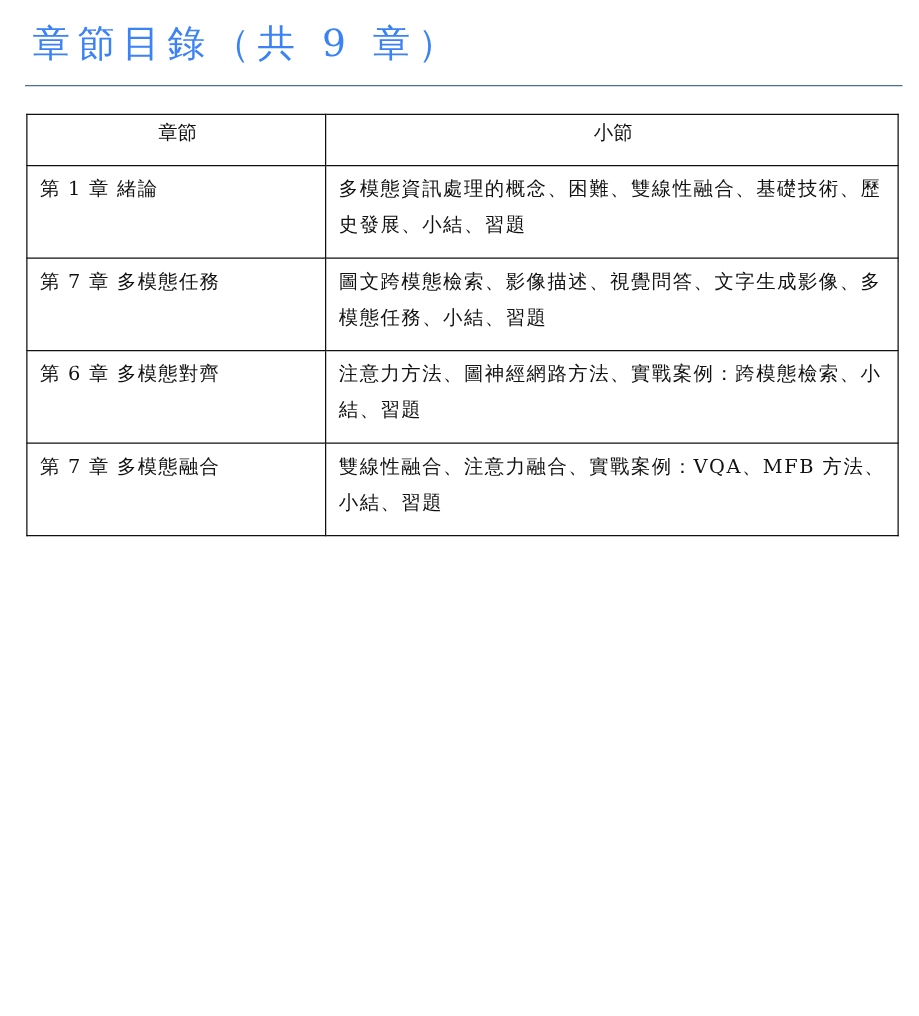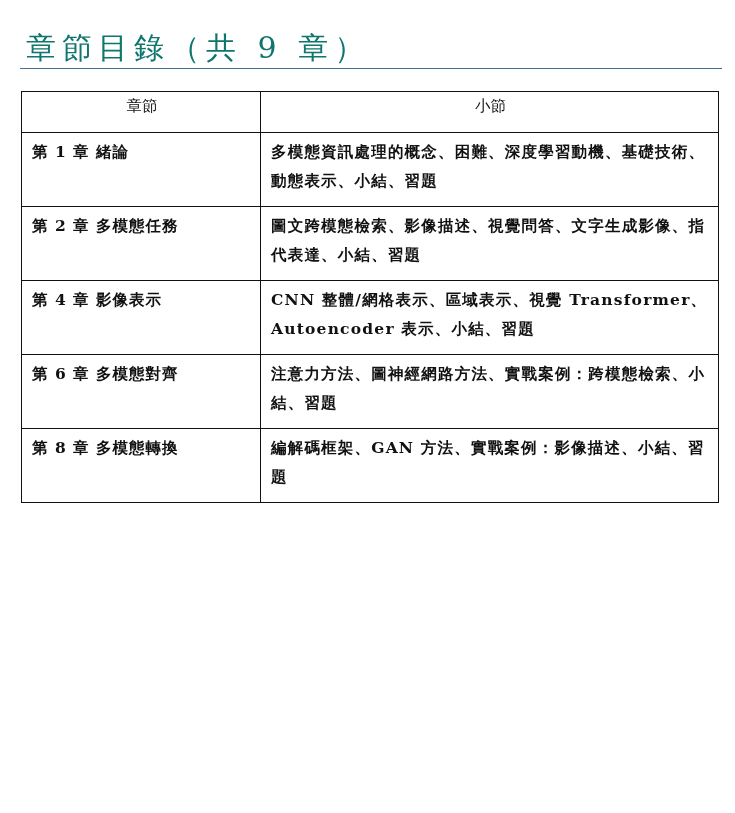"章節目錄（共 9 章）" .title { color: #0f766e -> #3b82f6; top: 26px -> 14px }
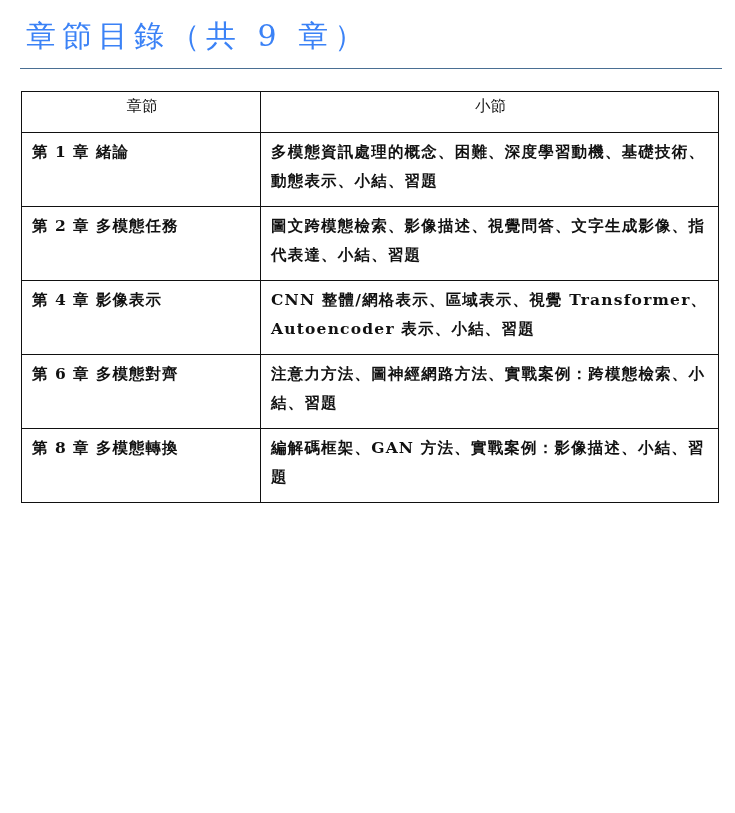"第 1 章 緒論" table.toc tbody td { font-weight: bold -> none }
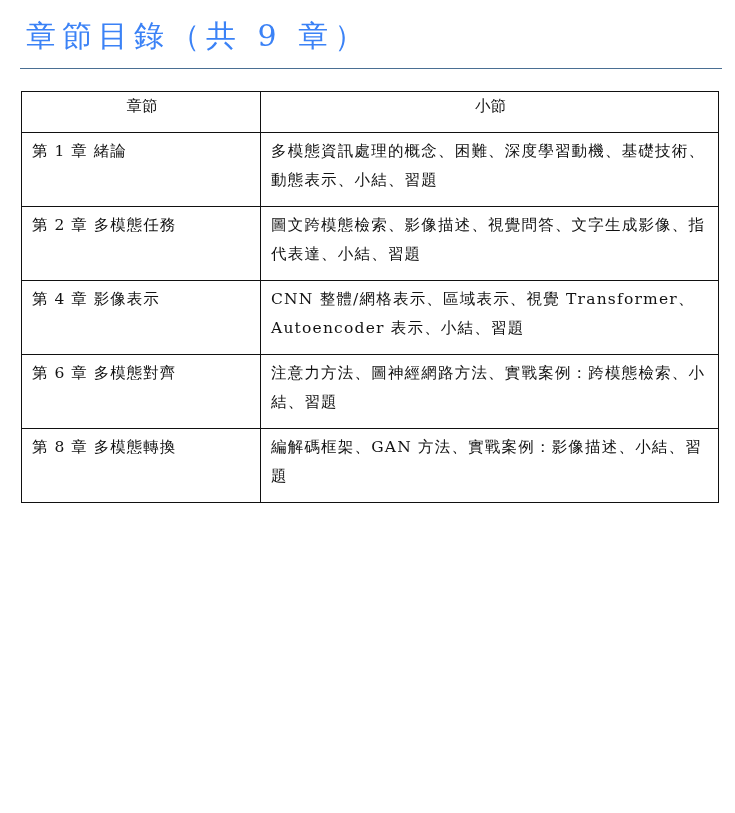"多模態資訊處理的概念、困難、深度學習動機、基礎技術、動態表示、小結、習題" td { text: 深度學習動機、基礎技術、動態表示 -> 雙線性融合、基礎技術、歷史發展 }
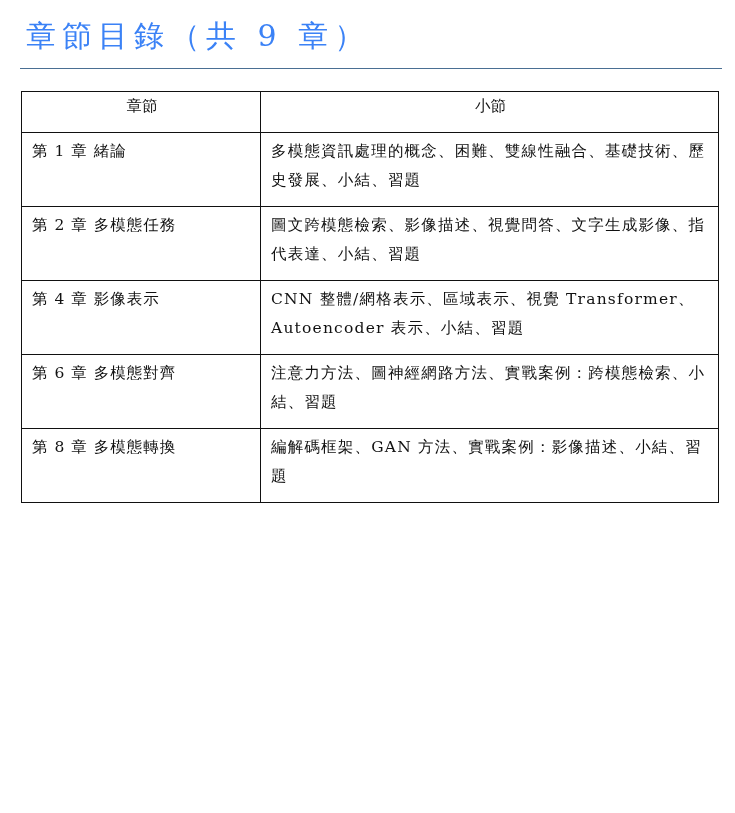"第 2 章 多模態任務" td.chapter { text: 2 -> 7 }
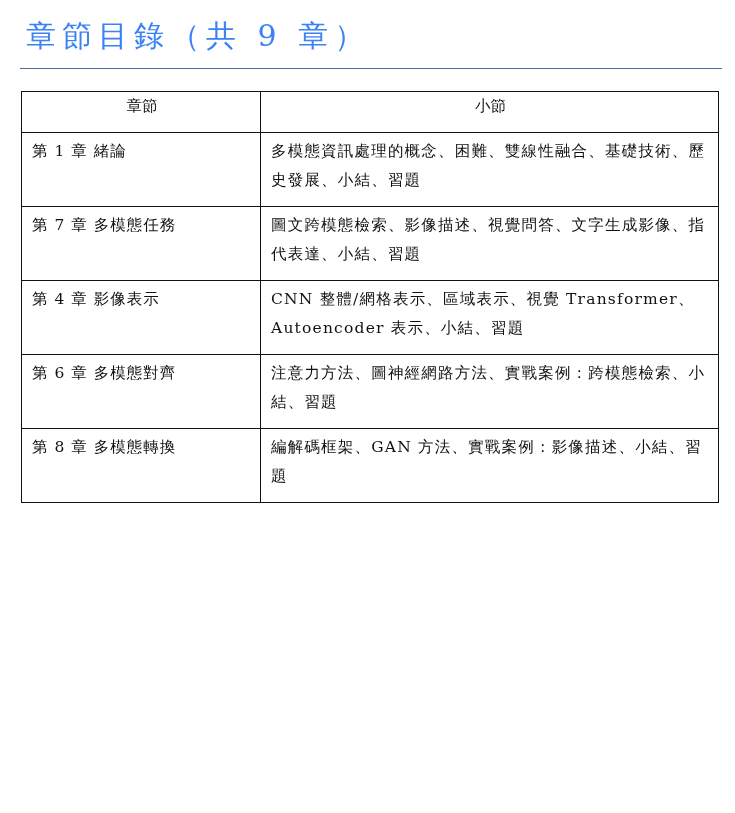"圖文跨模態檢索、影像描述、視覺問答、文字生成影像、指代表達、小結、習題" td { text: 指代表達 -> 多模態任務 }
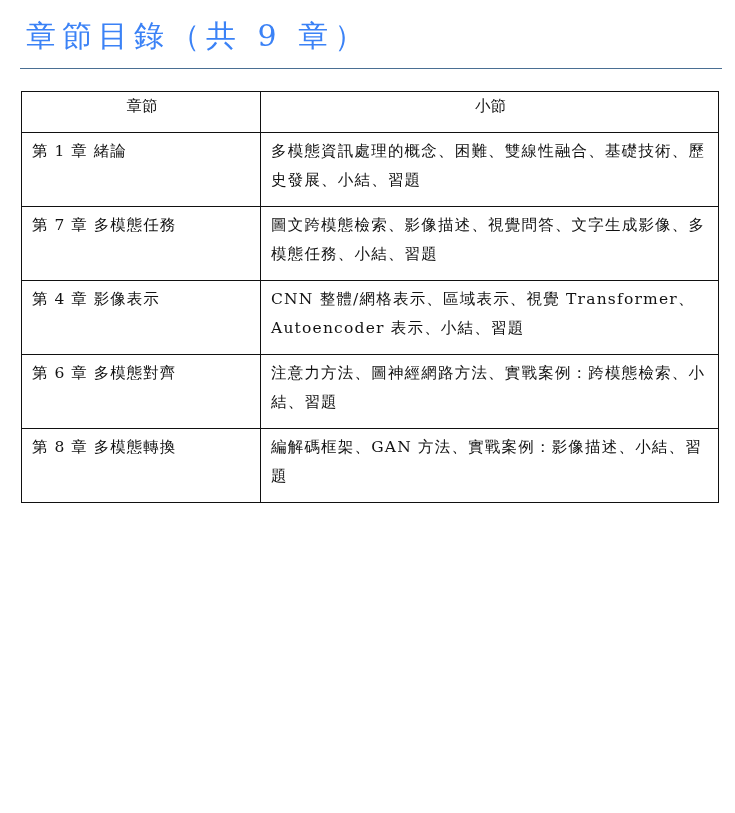"第 4 章 影像表示" tr { html: <tr> <td>第 4 章 影像表示</td> <td>CNN 整體/網格表示、區域表示、視覺 Transformer、Autoencoder 表示、小結、習題</td> </tr> -> none }
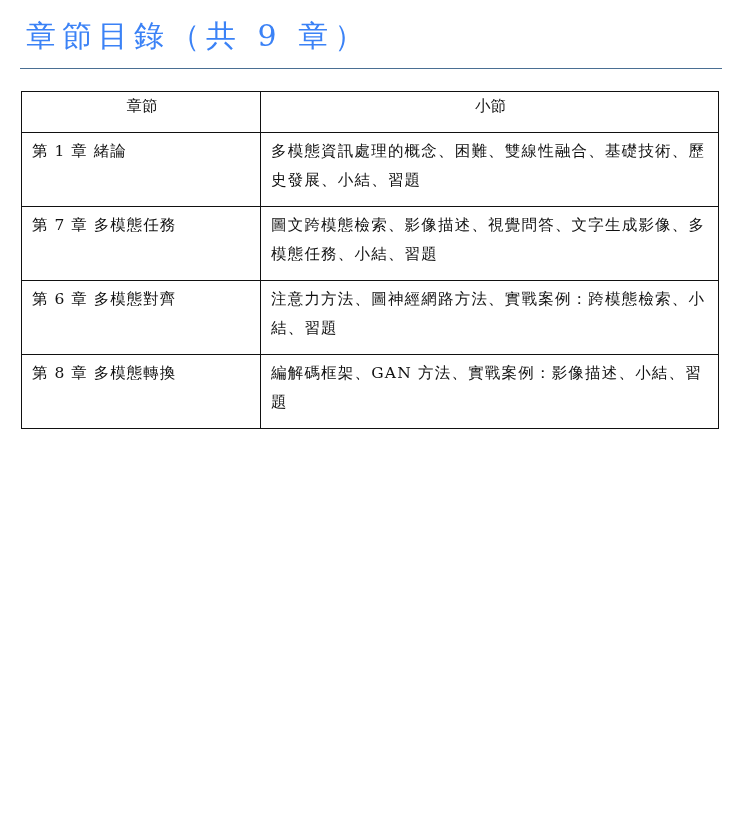"第 7 章 多模態融合" tr { html: none -> <tr> <td>第 7 章 多模態融合</td> <td>雙線性融合、注意力融合、實戰案例：VQA、MFB 方法、小結、習題</td> </tr> }
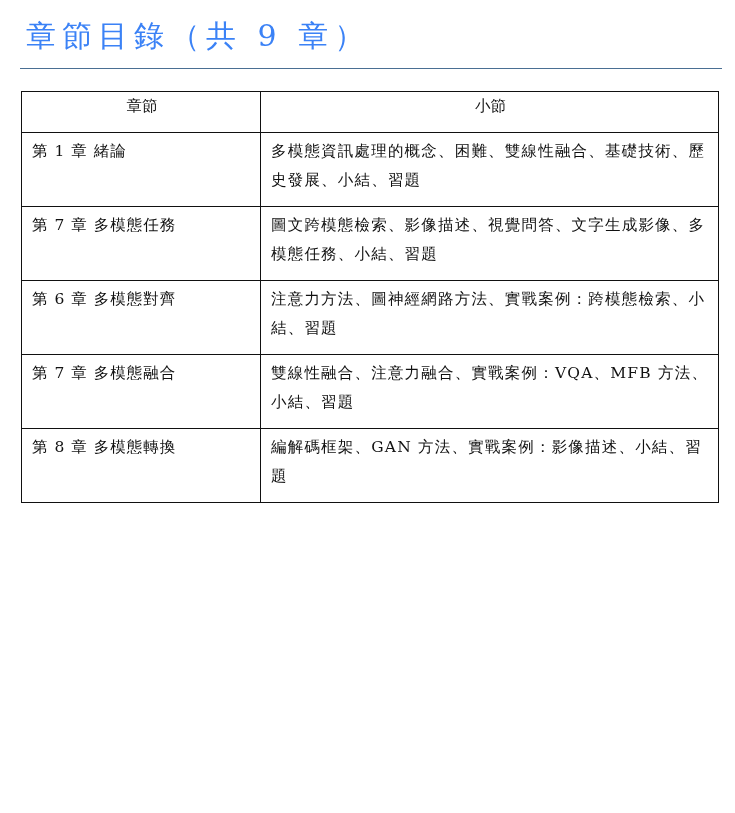"第 8 章 多模態轉換" tr { html: <tr> <td>第 8 章 多模態轉換</td> <td>編解碼框架、GAN 方法、實戰案例：影像描述、小結、習題</td> </tr> -> none }
